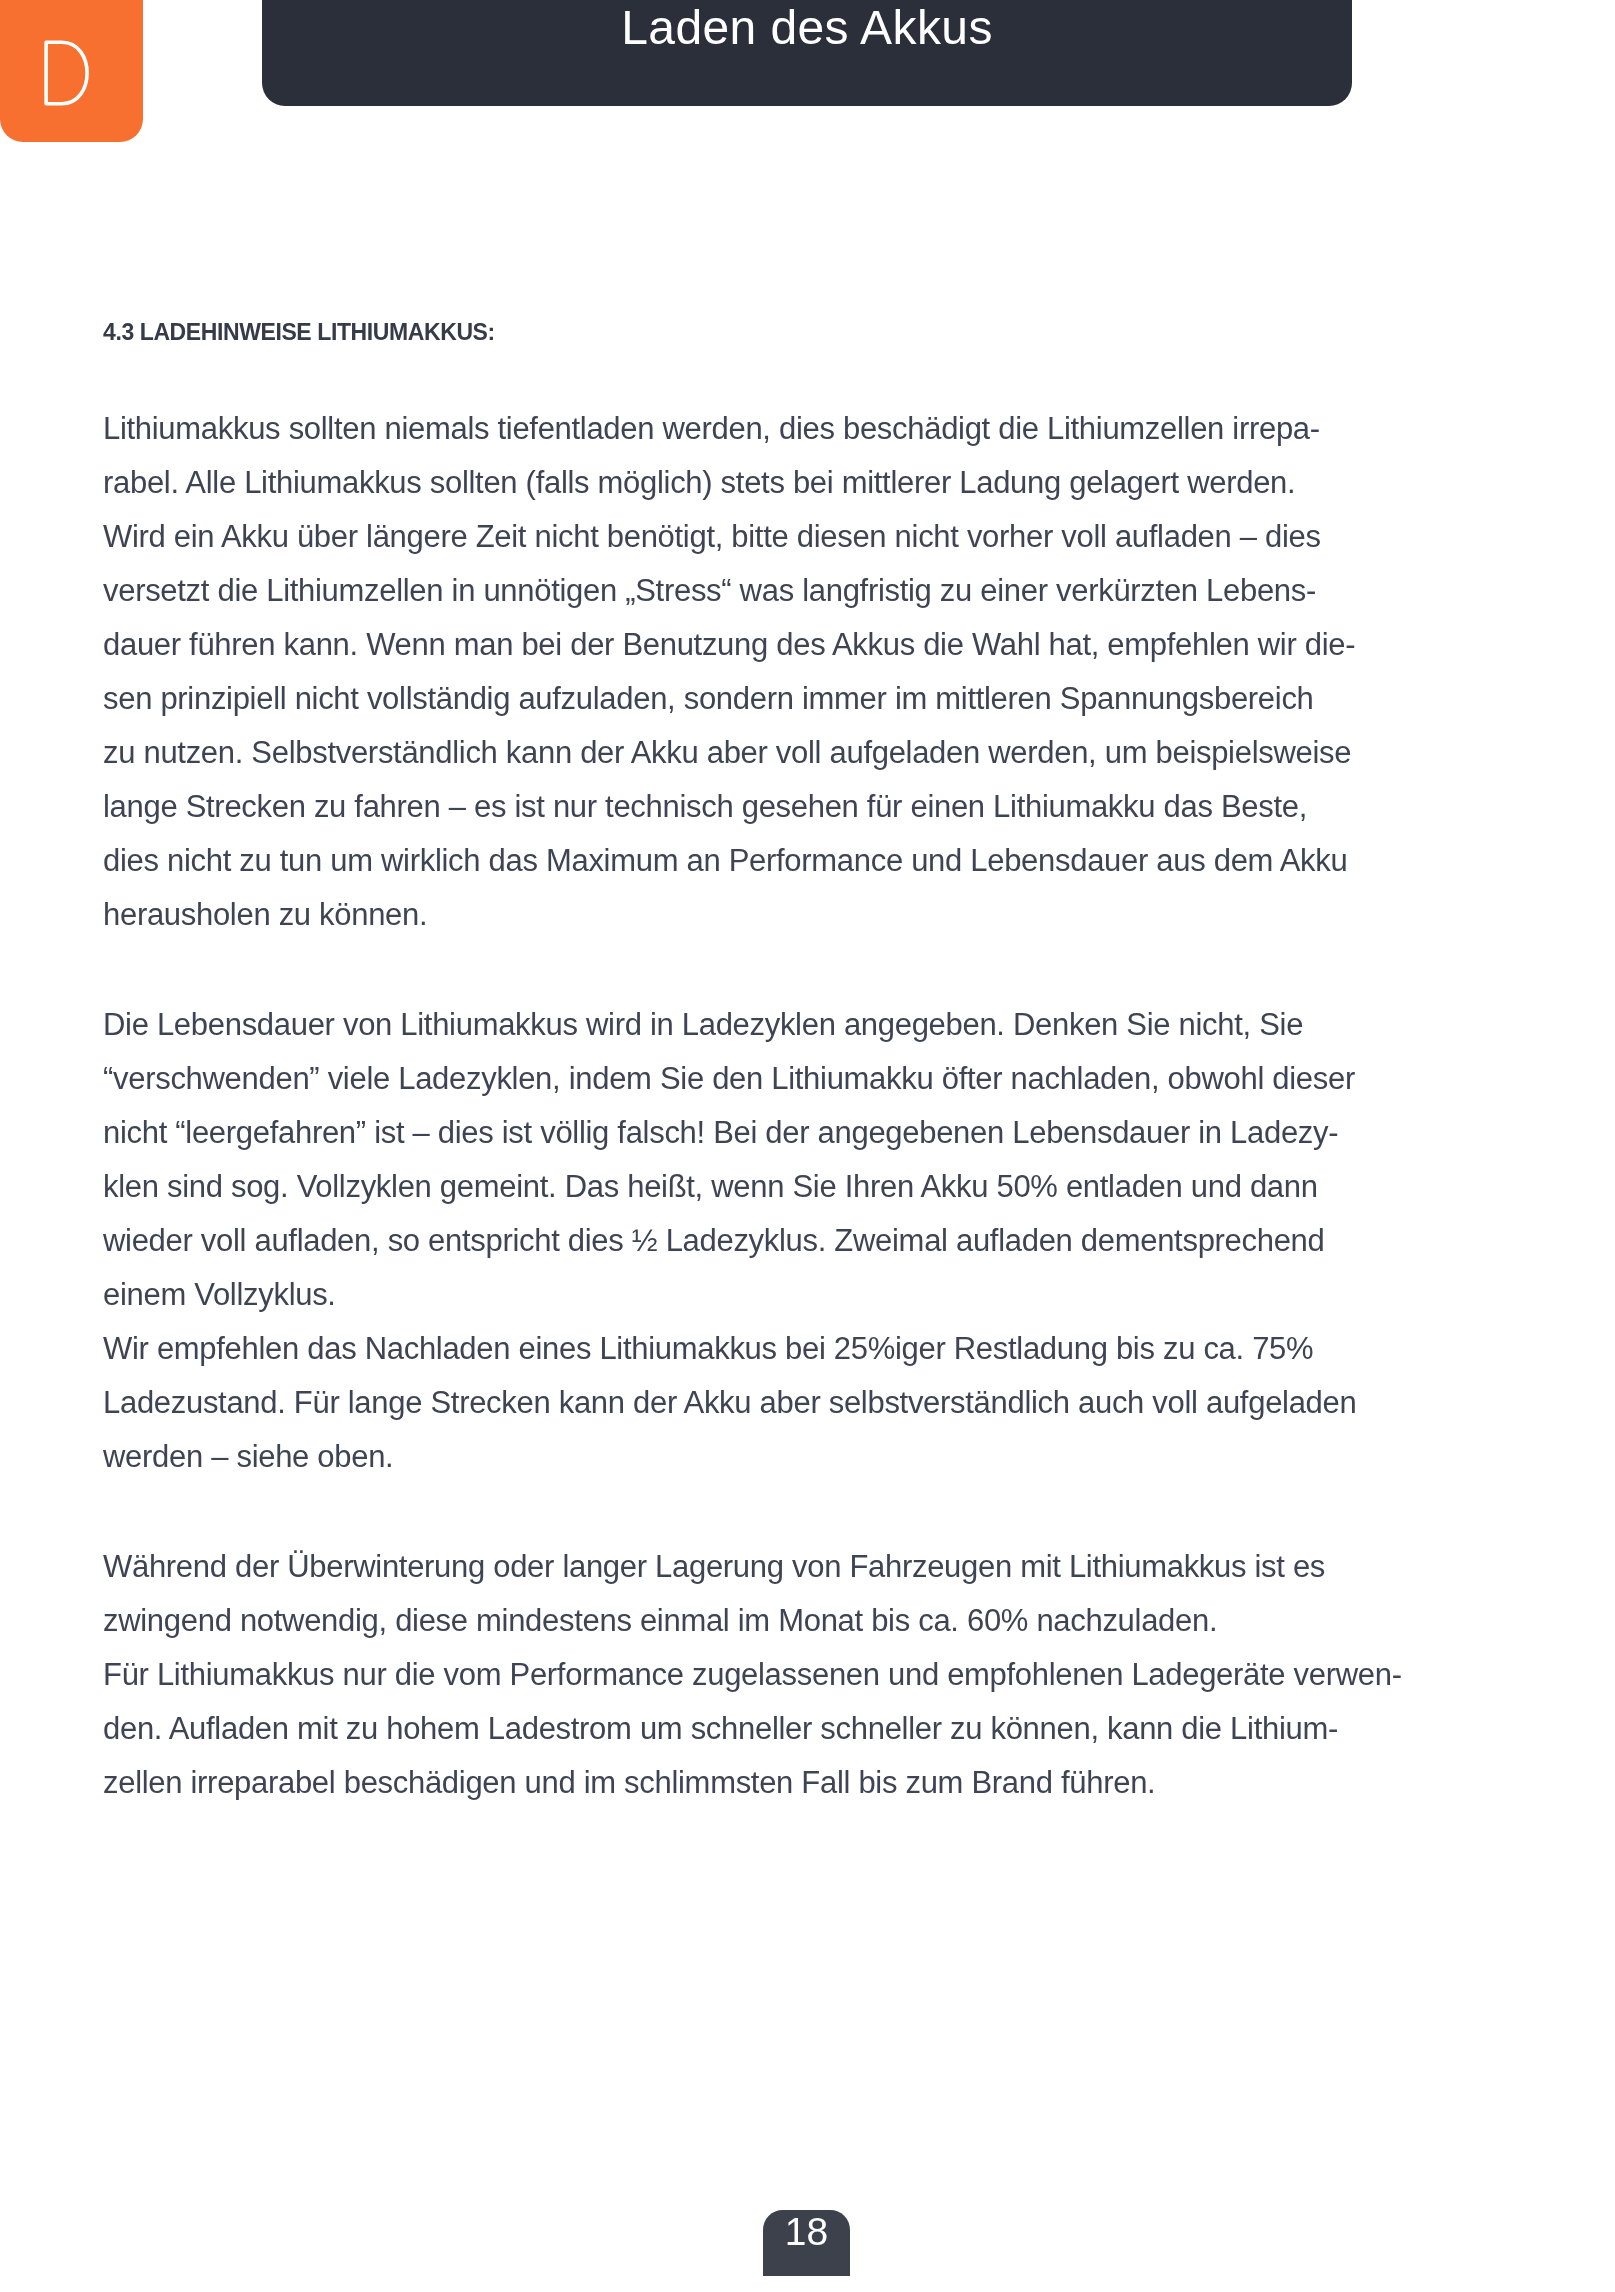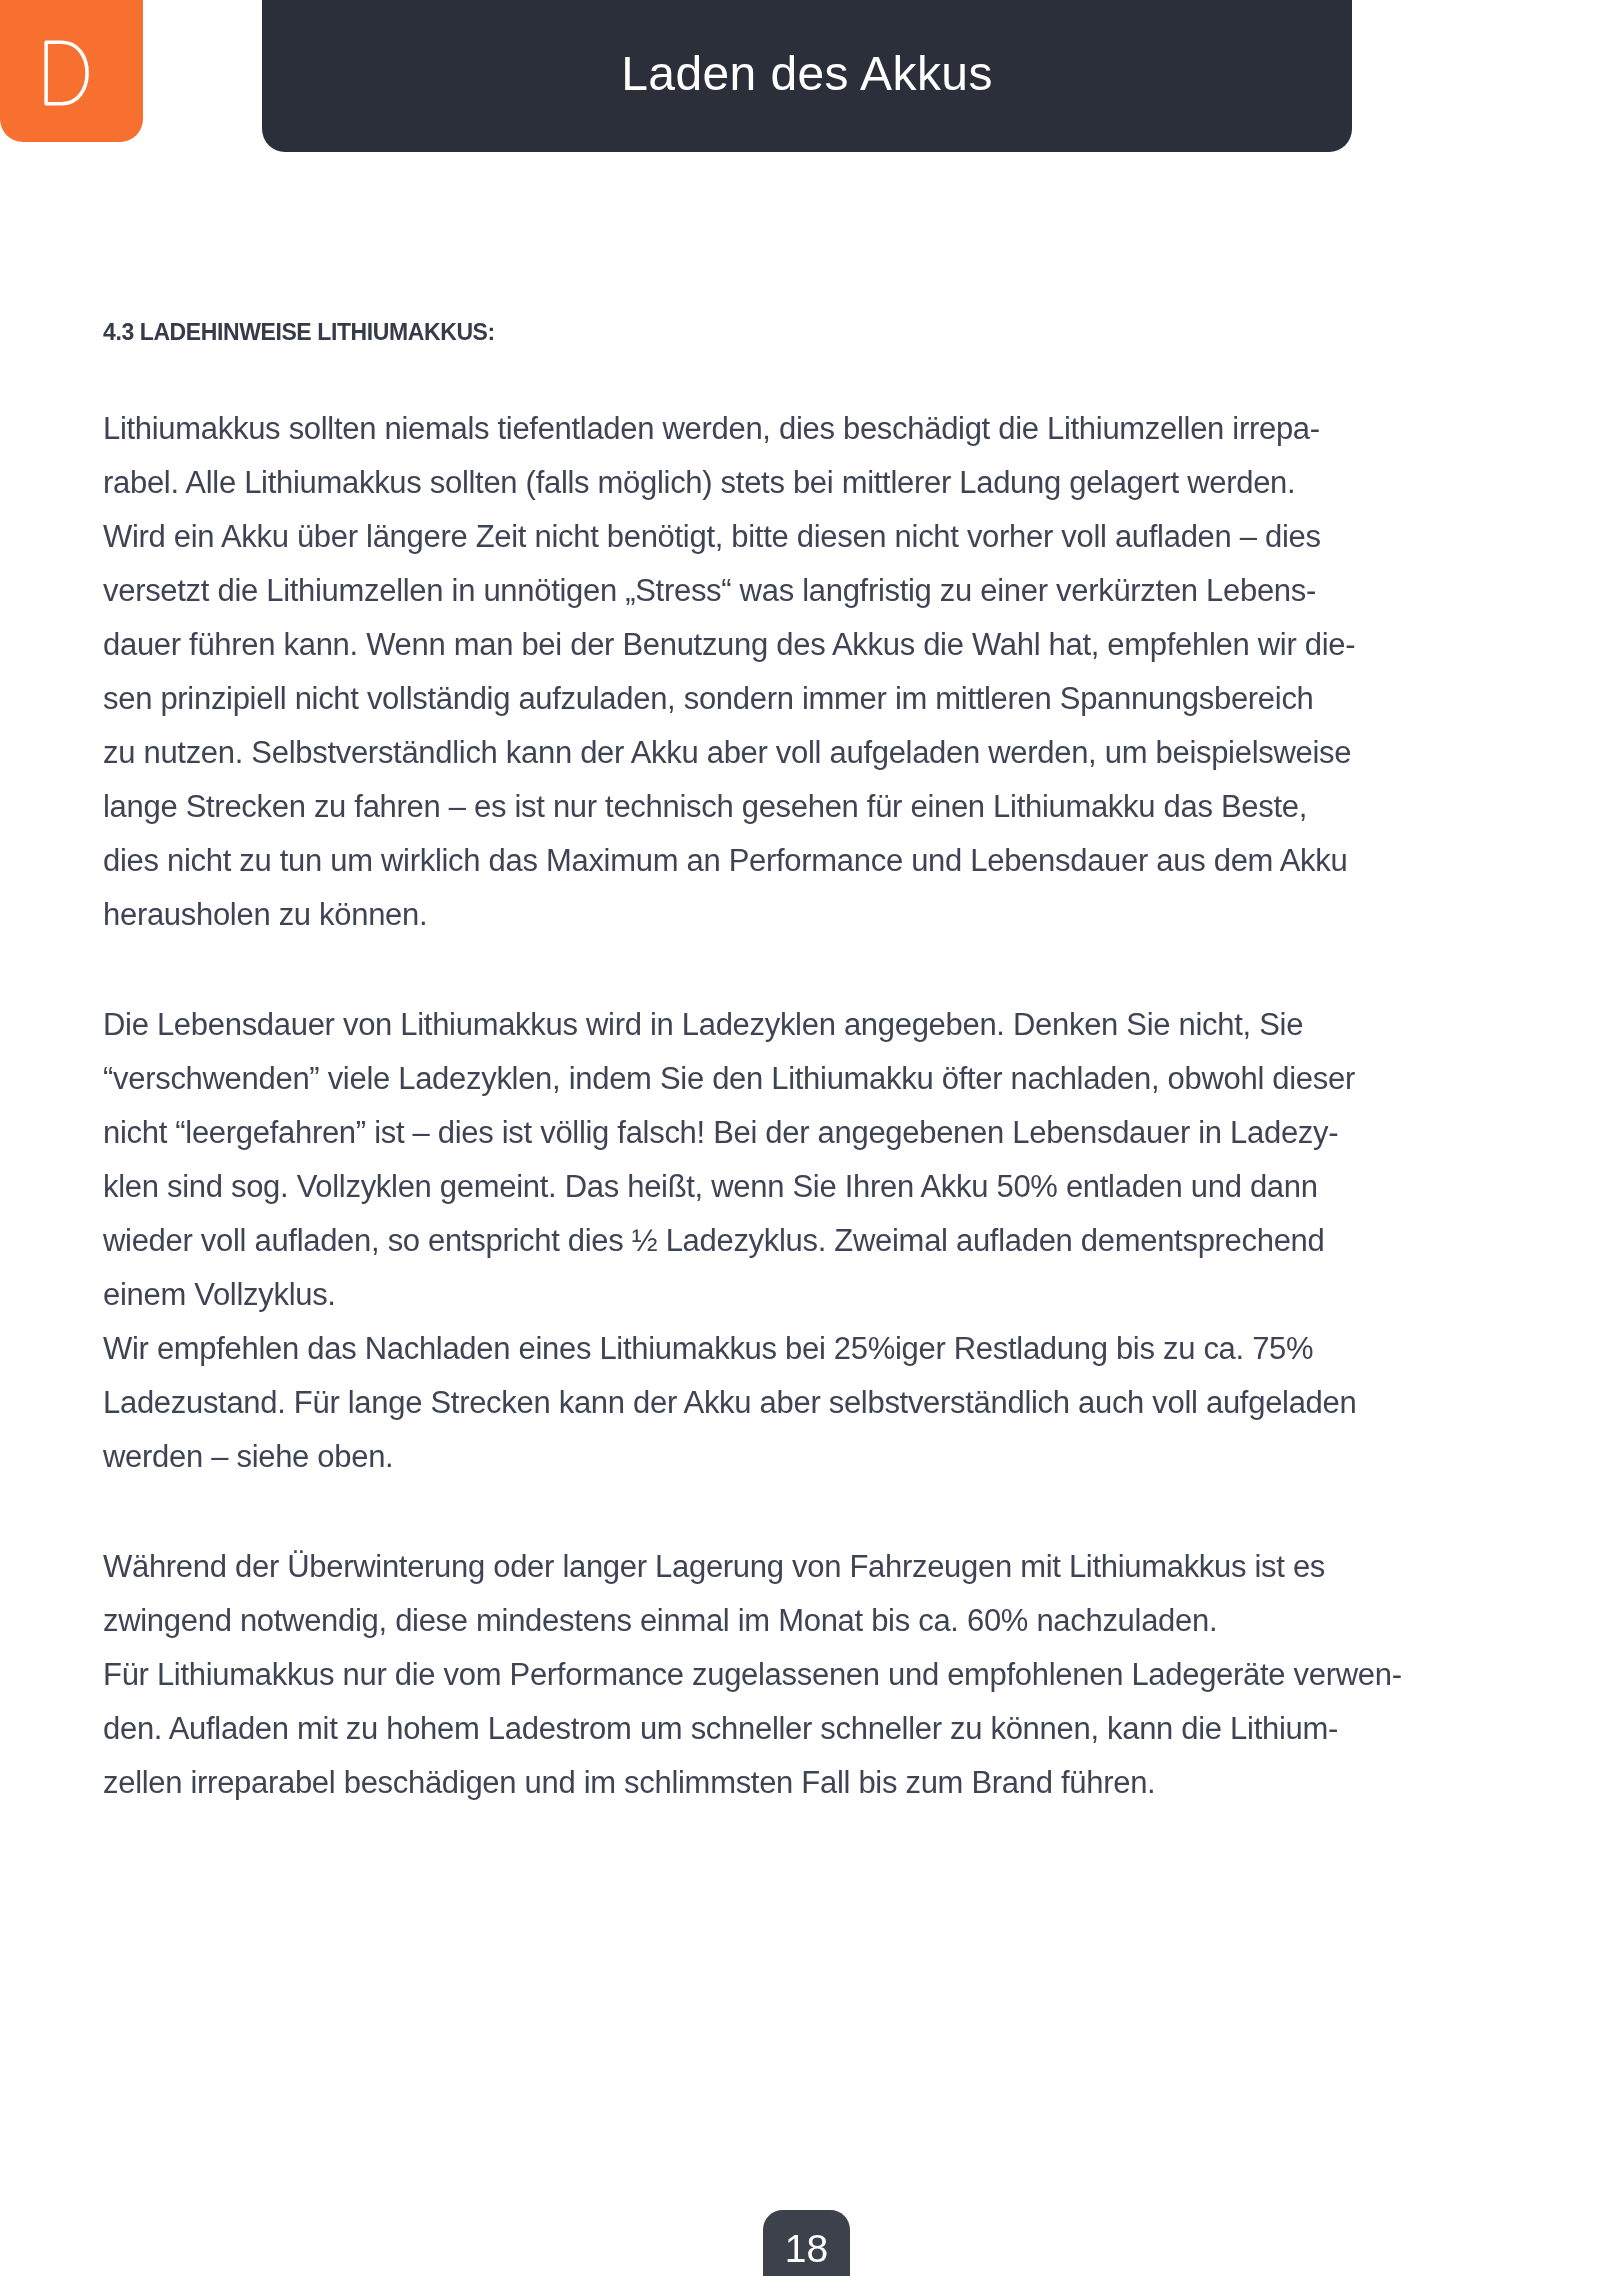"Laden des Akkus" .header-bar { align-items: center -> flex-start; height: 152px -> 106px }
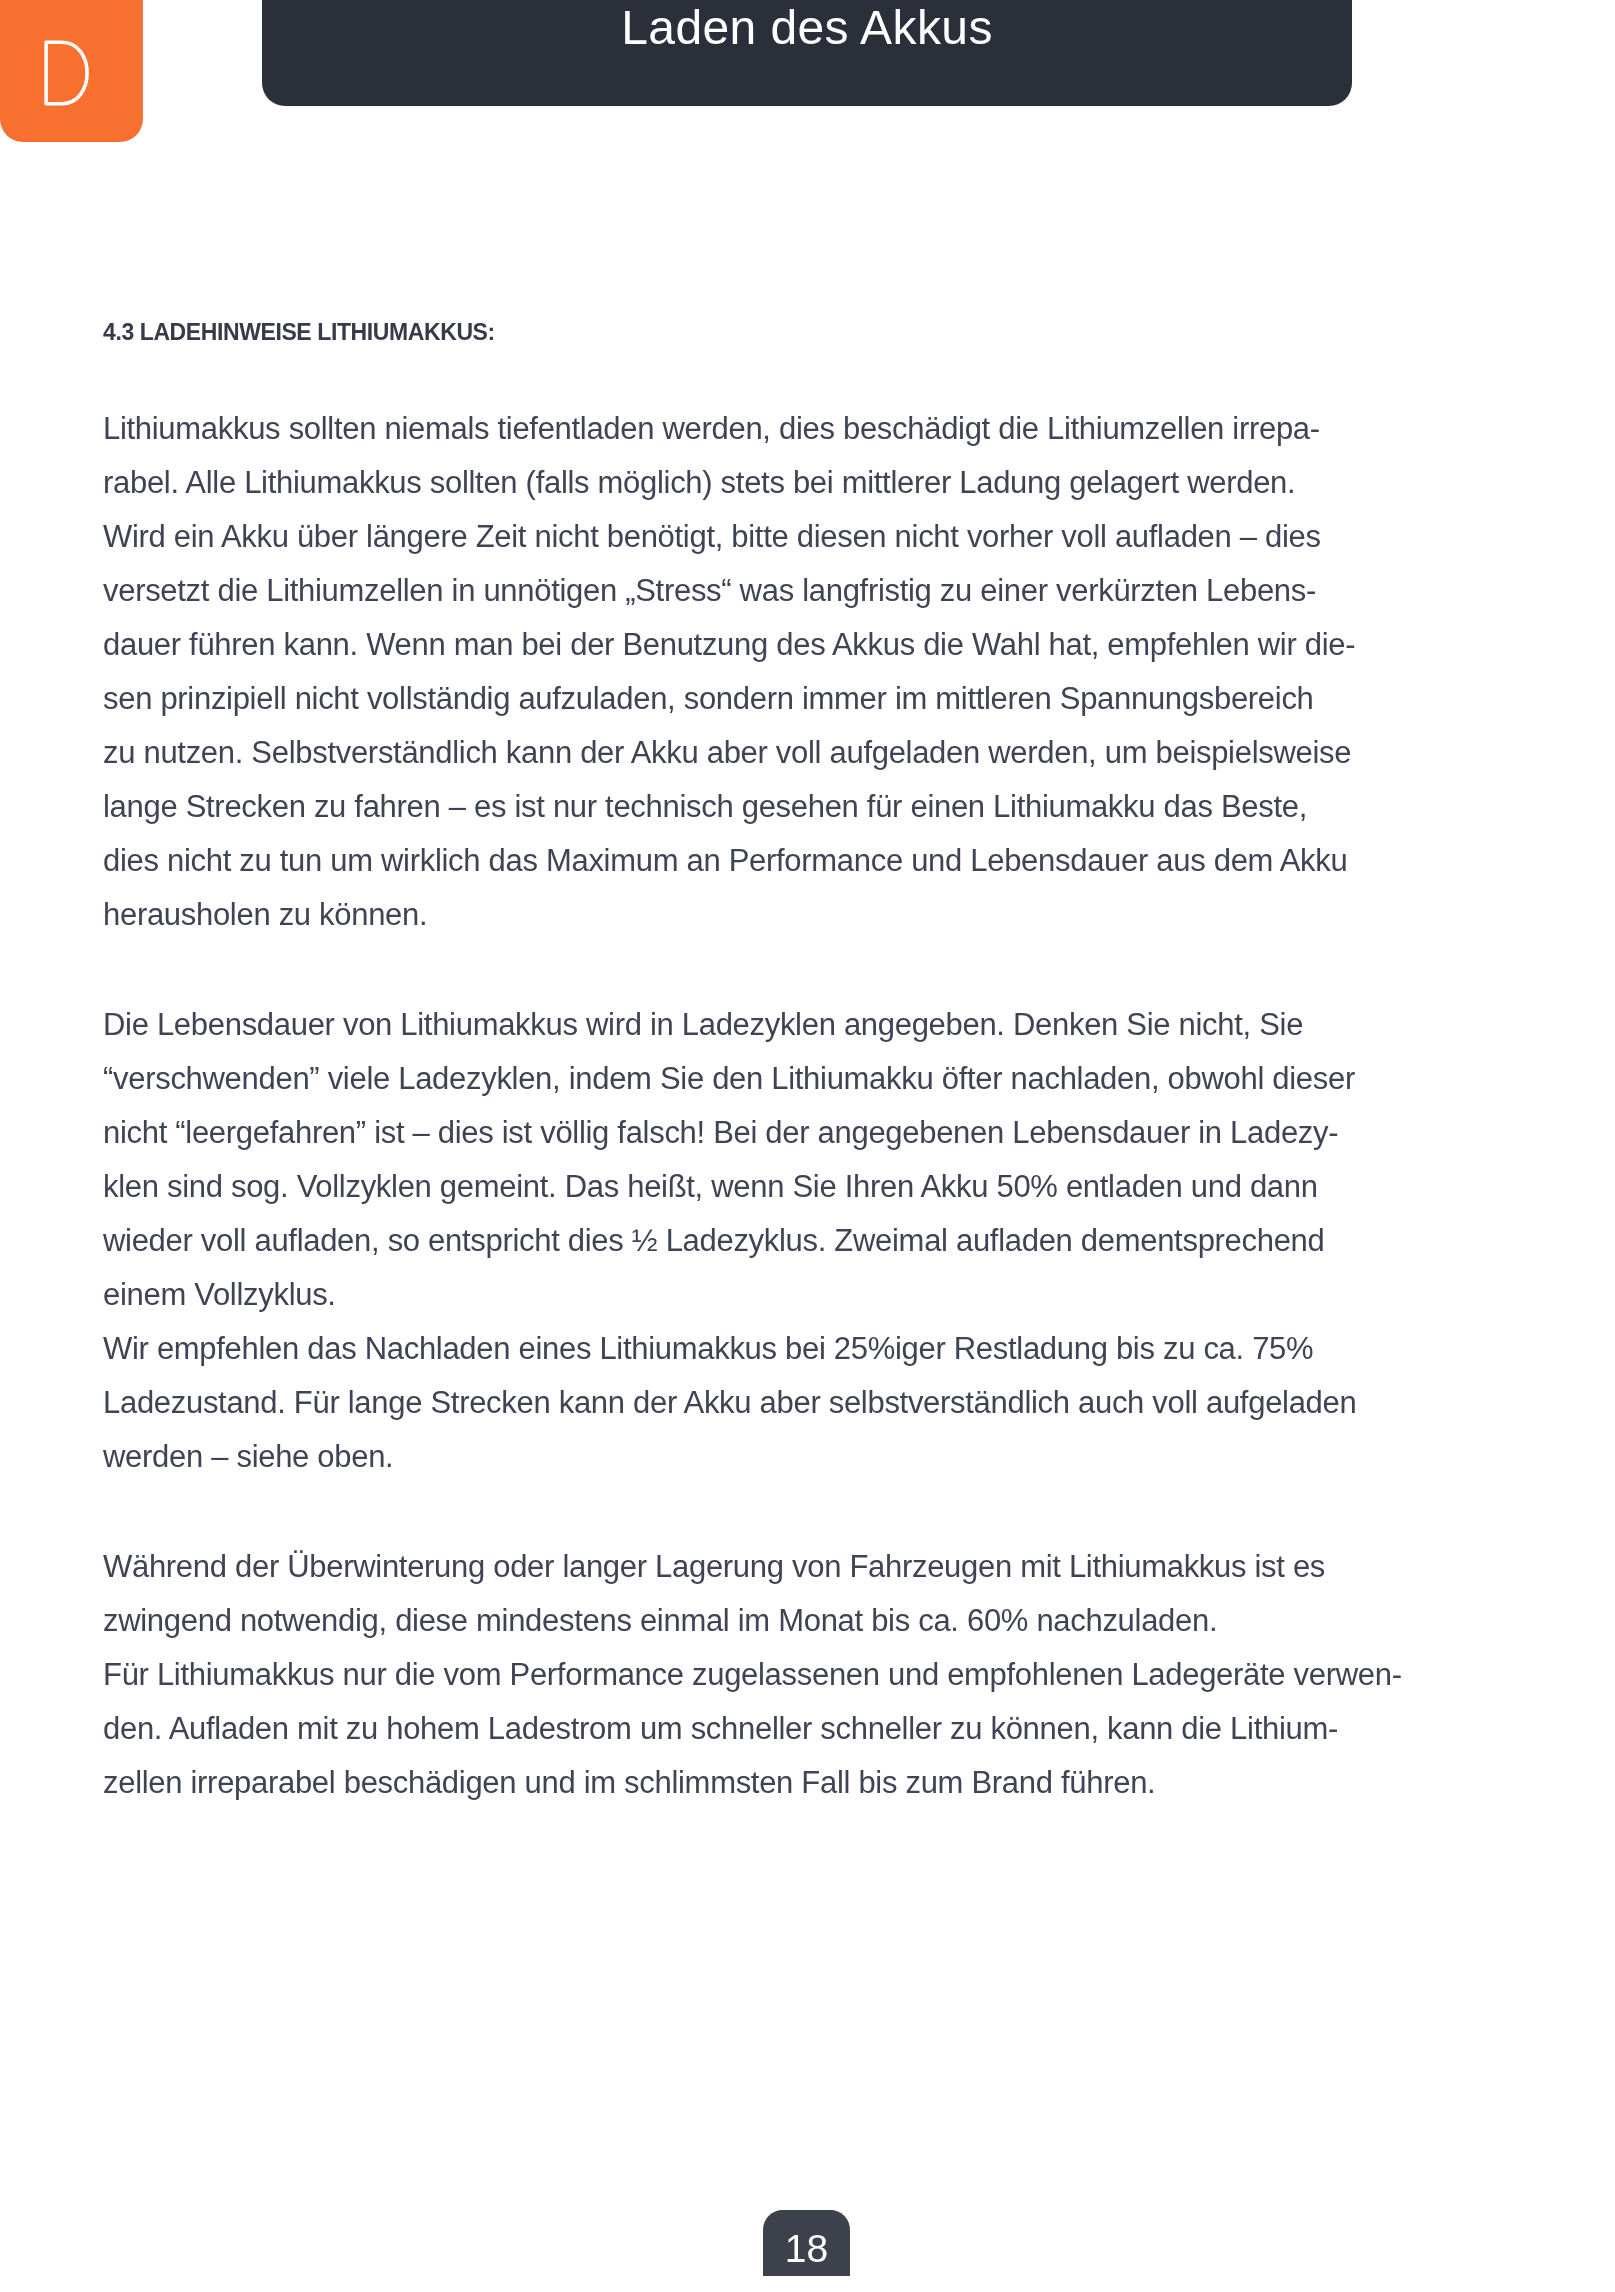"18" .page-badge { align-items: flex-end -> flex-start }
